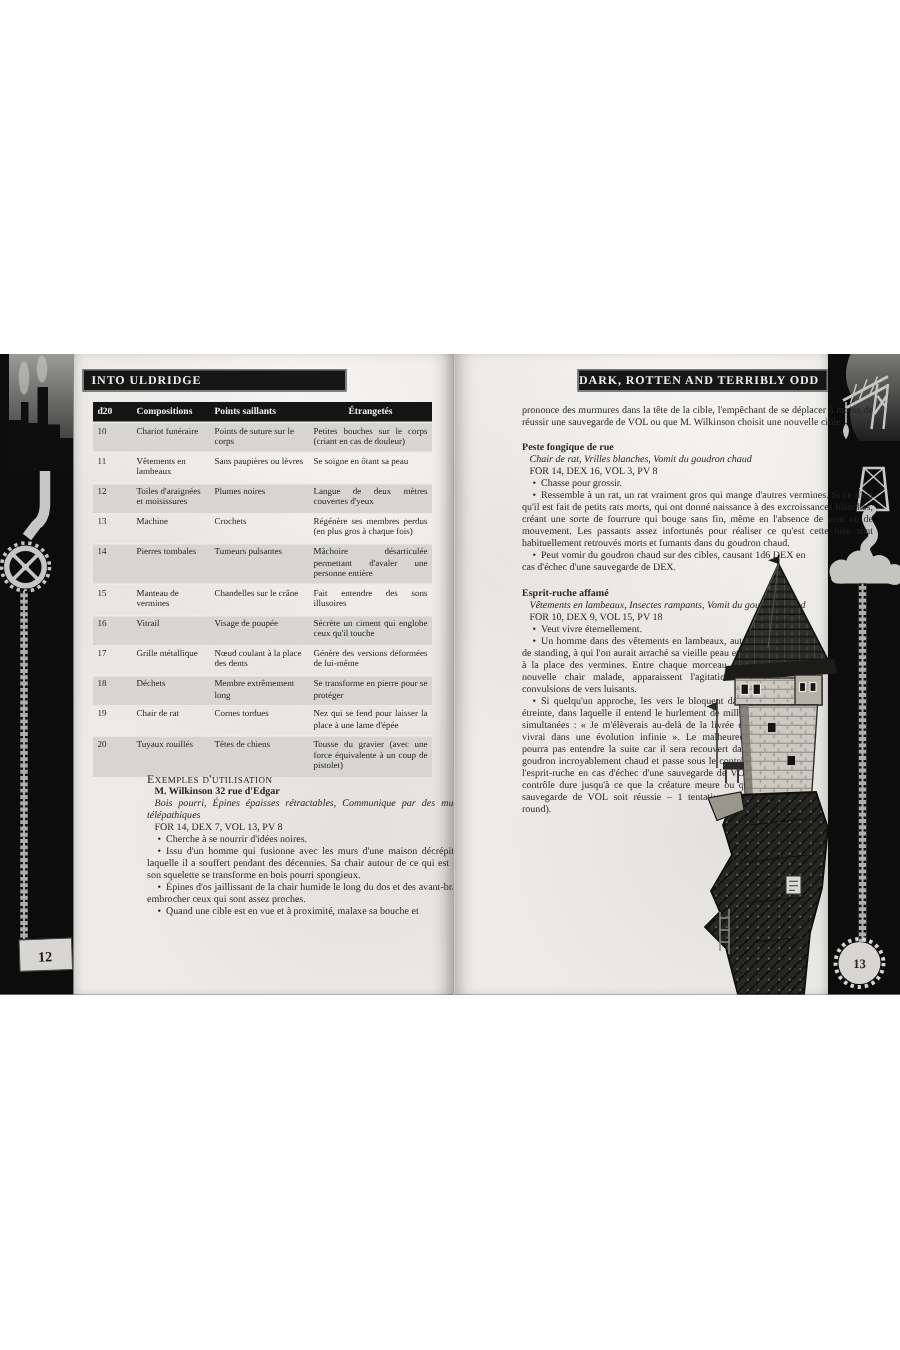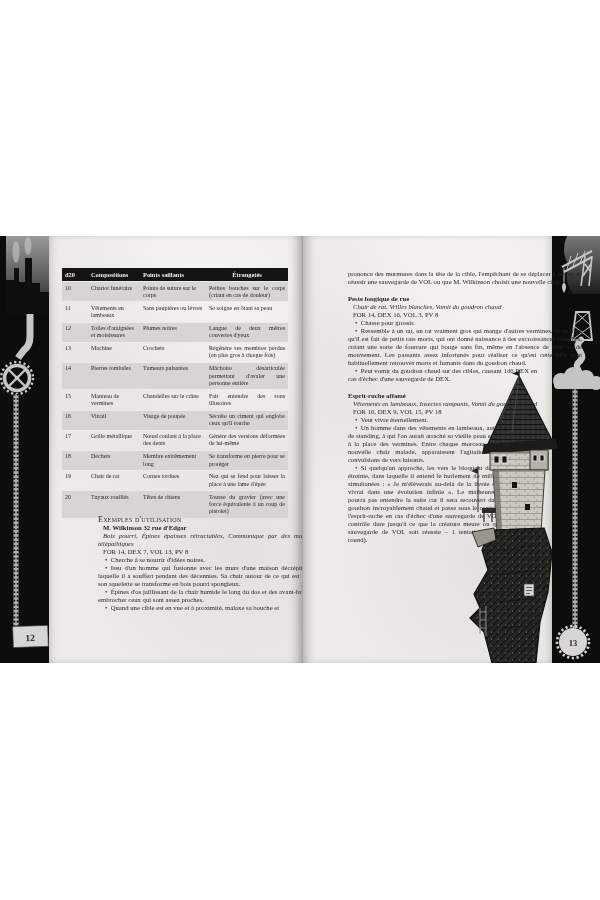"INTO ULDRIDGE" div.runhead { html: none -> <div>INTO ULDRIDGE</div> }
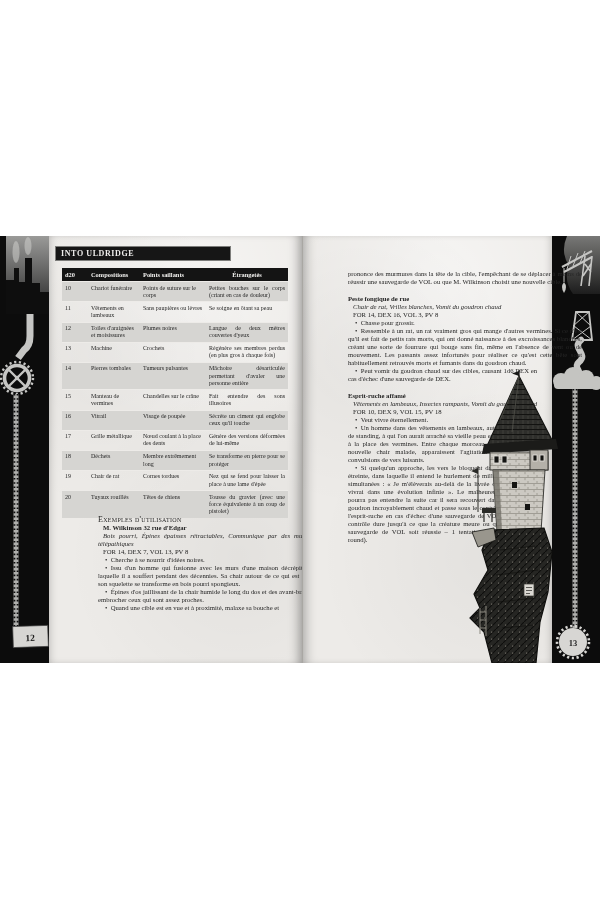"DARK, ROTTEN AND TERRIBLY ODD" div.runhead { html: none -> <div>DARK, ROTTEN AND TERRIBLY ODD</div> }
